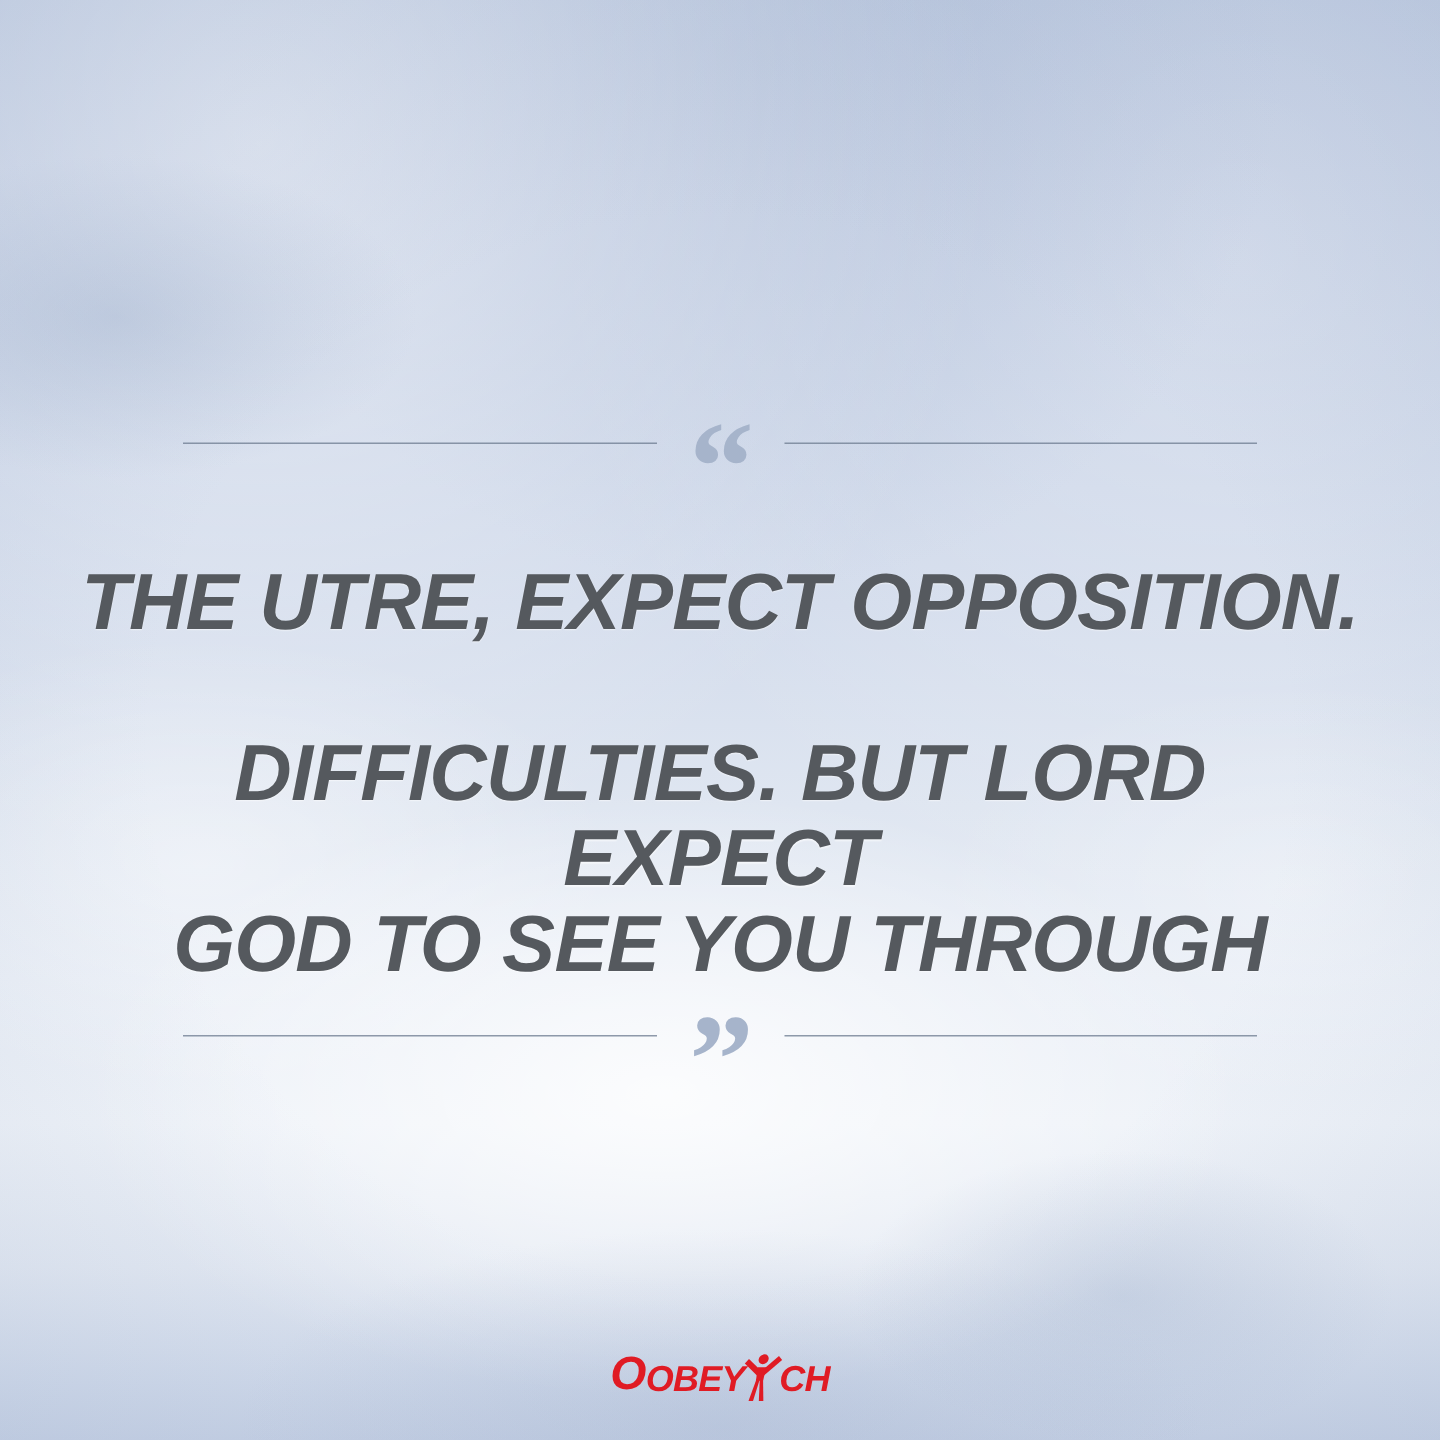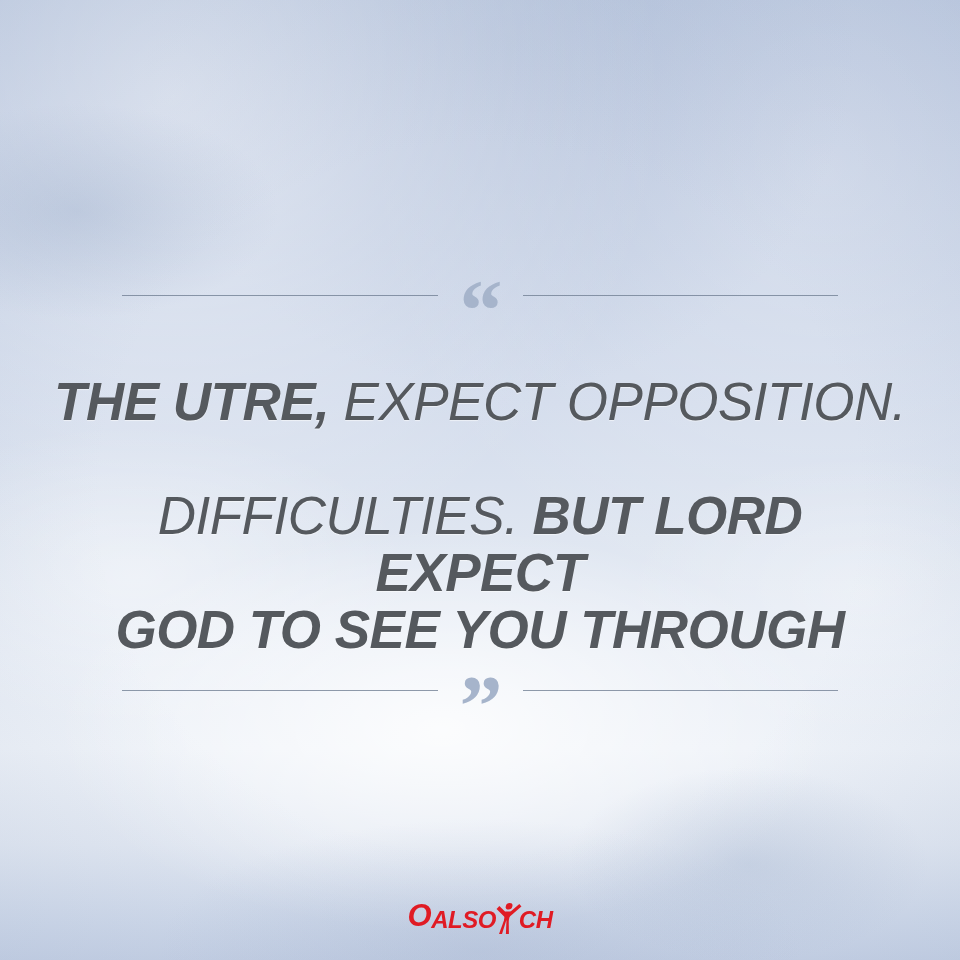"EXPECT OPPOSITION." .quote .w-reg { font-weight: normal -> bold }
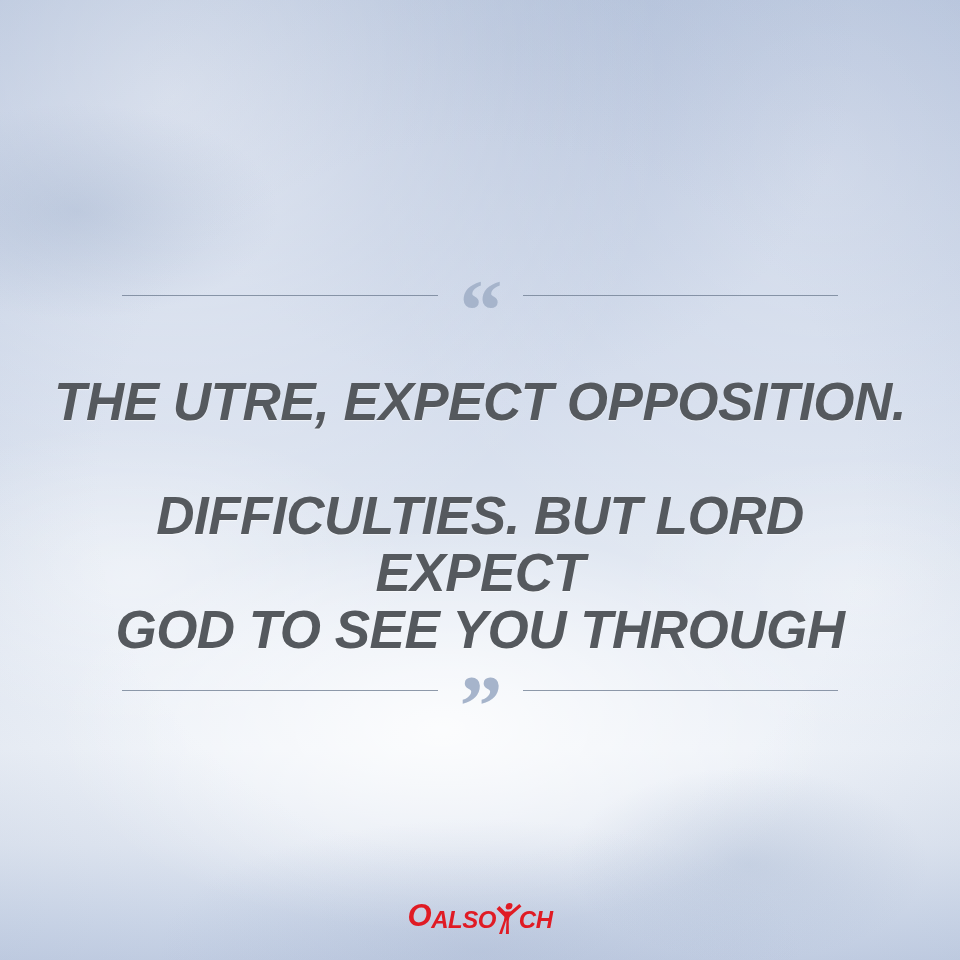"ALSO" span.sm { text: ALSO -> OBEY }
